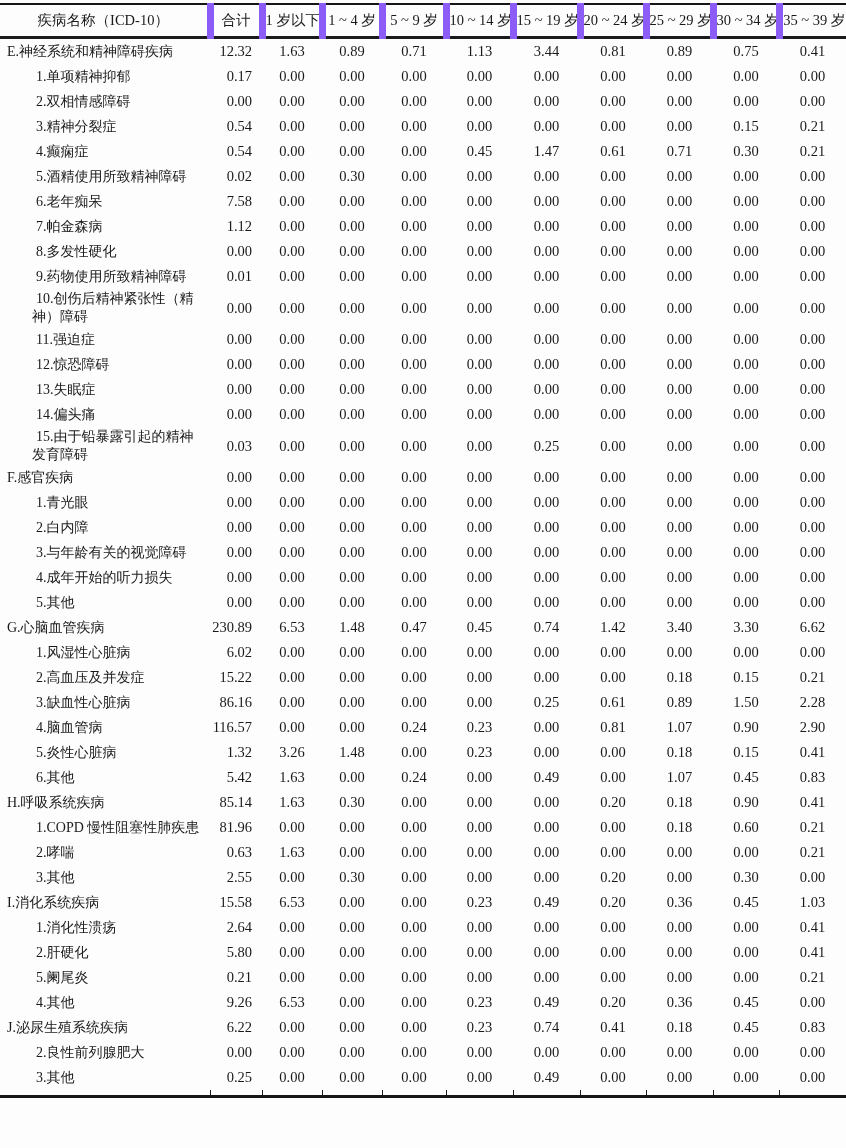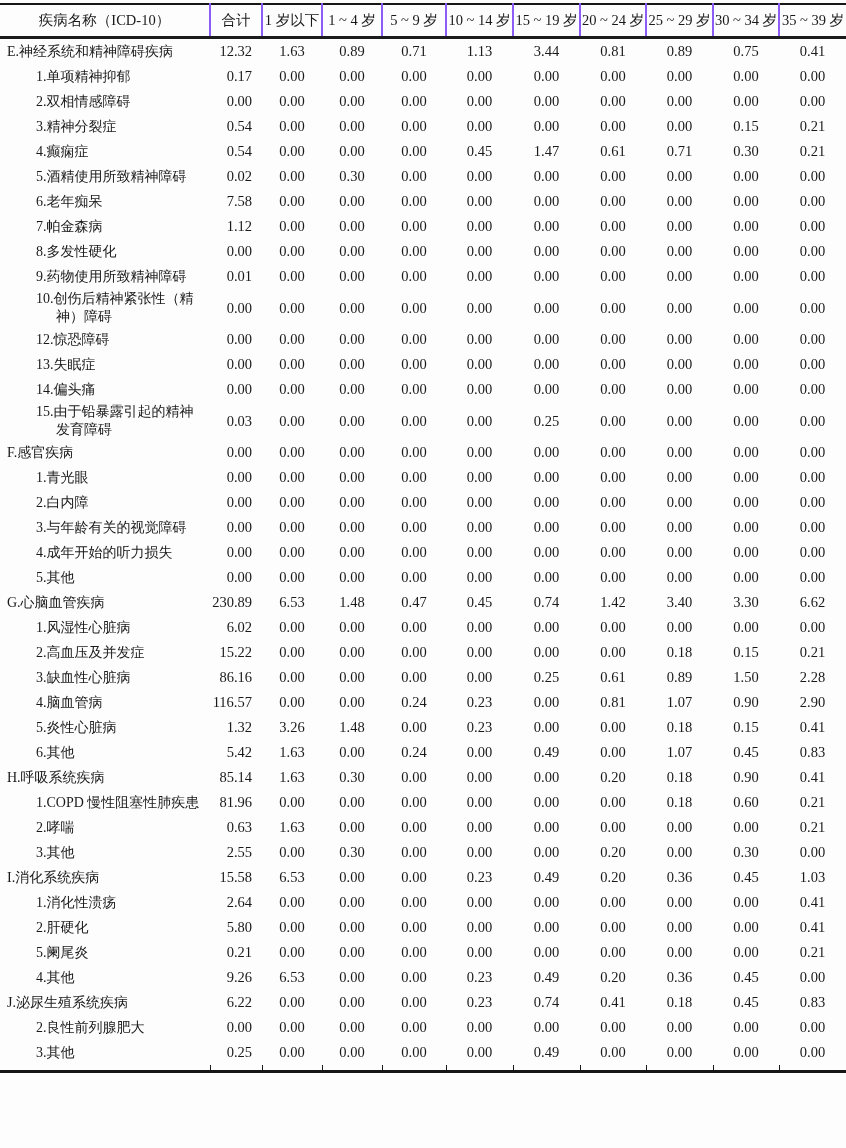"合计" thead th { border-left: 2px solid #8b5cf6 -> 7px solid #8b5cf6 }
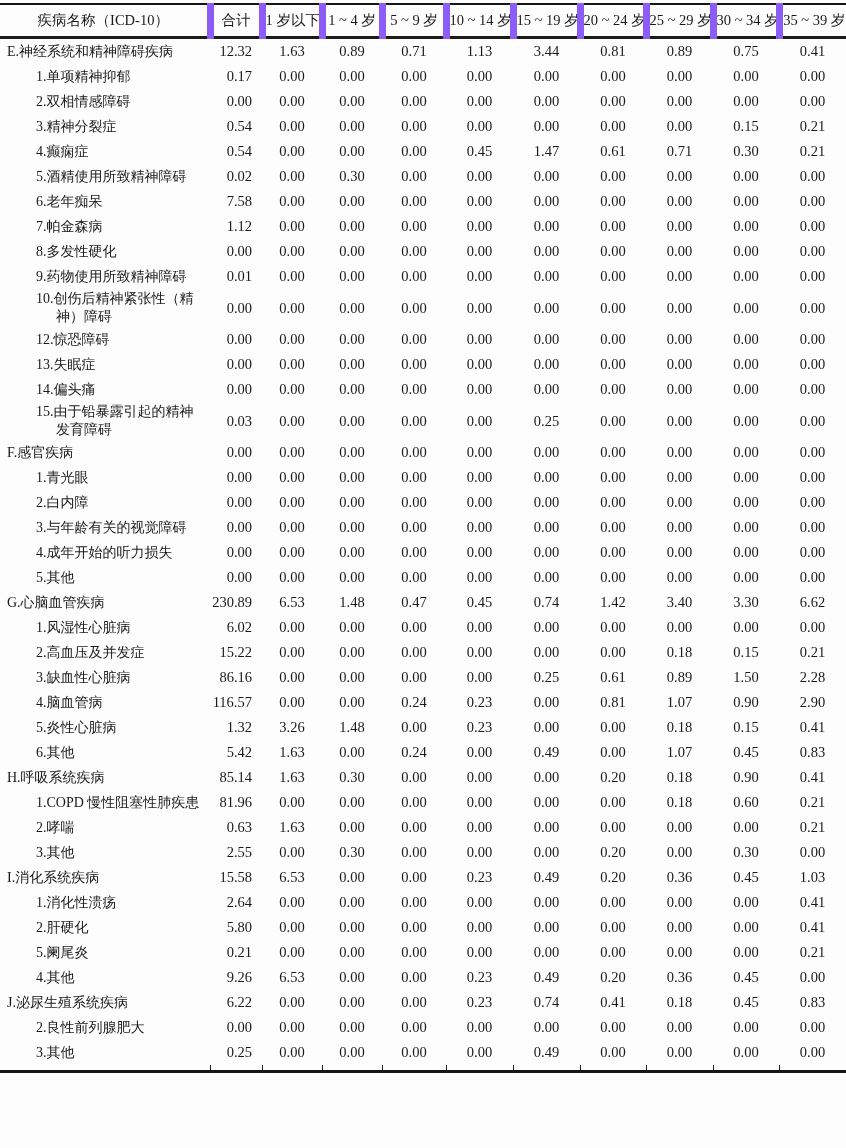"神）障碍" td.c-label .l2 { padding-left: 56px -> 32px }
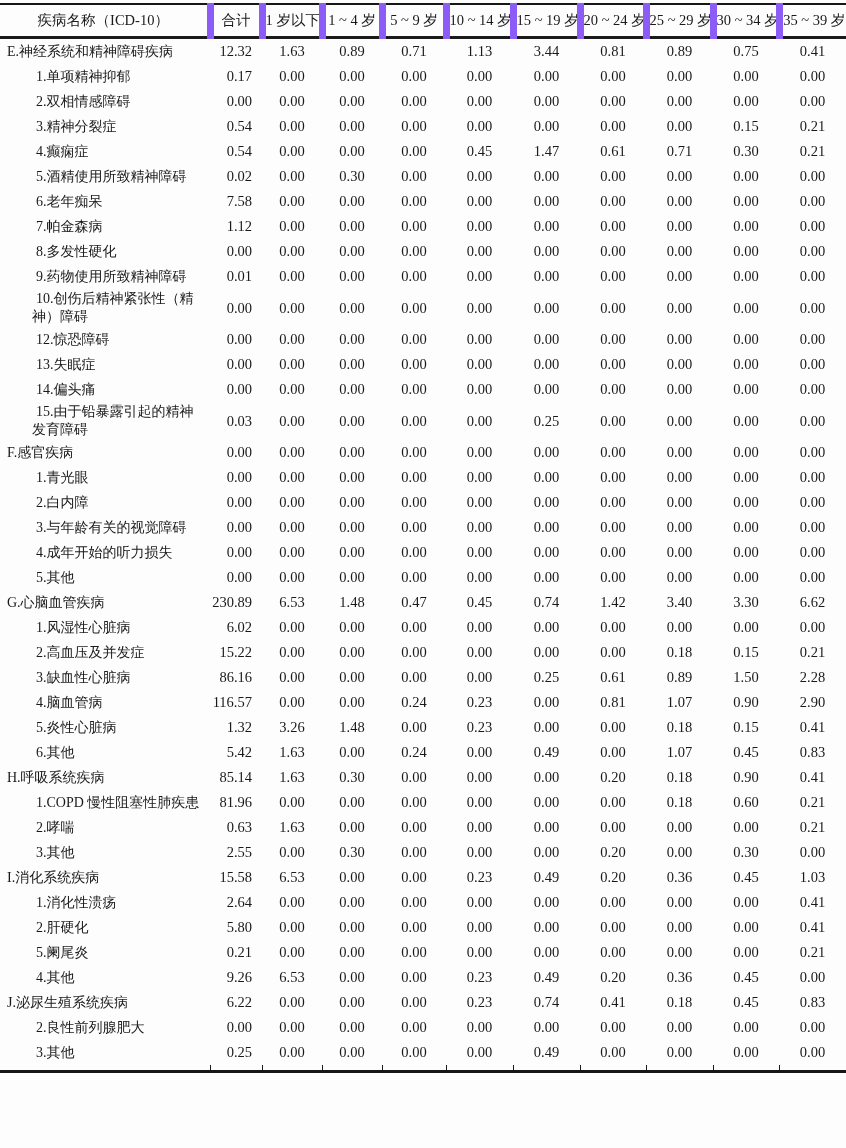"11.强迫症" tr.lv1 { html: none -> <tr> <td> <div>11.强迫症</div> </td> <td>0.00</td> <td>0.00</td> <td>0.00</td> <td>0.00</td> <td>0.00</td> <td>0.00</td> <td>0.00</td> <td>0.00</td> <td>0.00</td> <td>0.00</td> </tr> }
